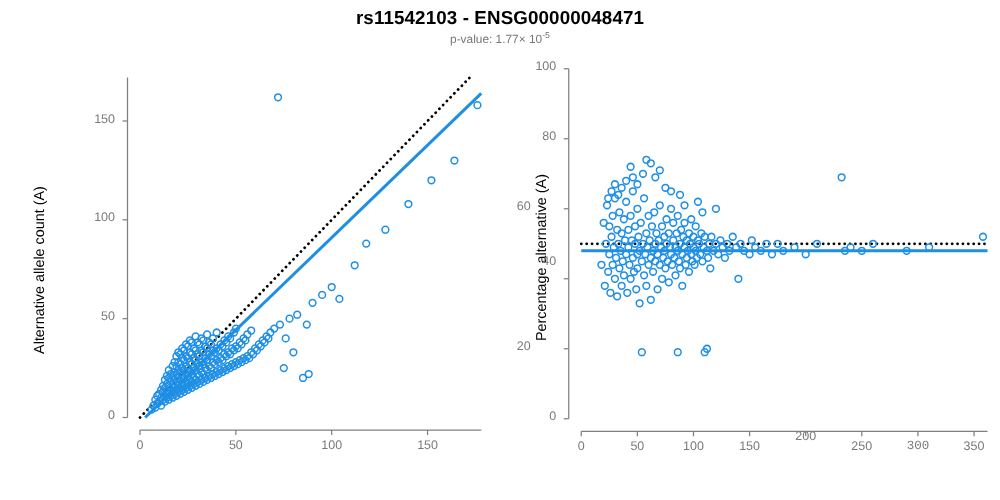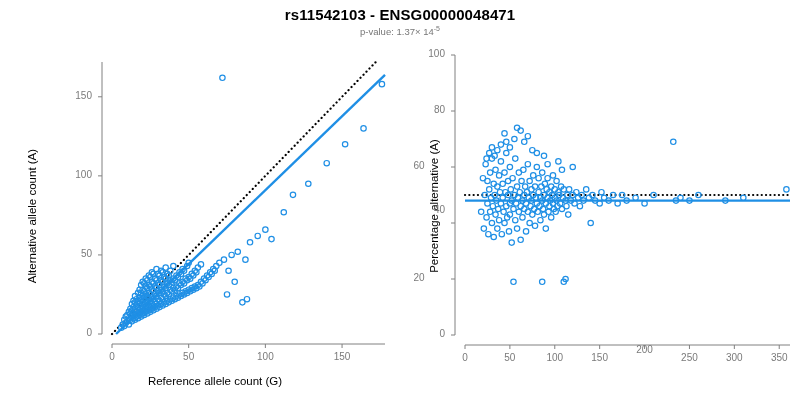"p-value: 1.37× 14" span { text: 1.37× 14 -> 1.77× 10 }
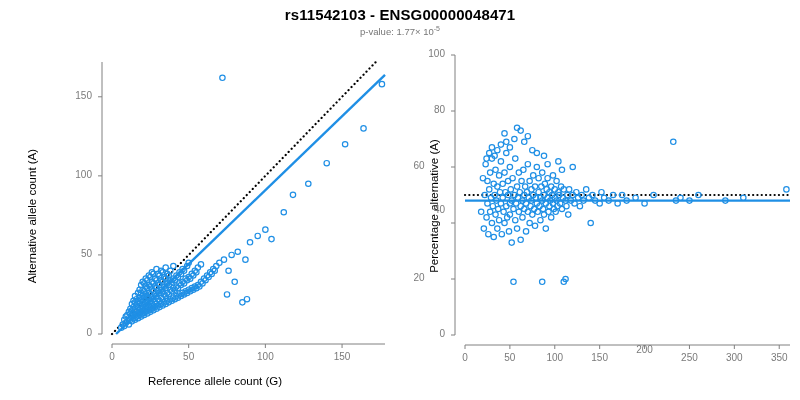"300" div.ticklab { font-family: none -> Liberation Mono, monospace }
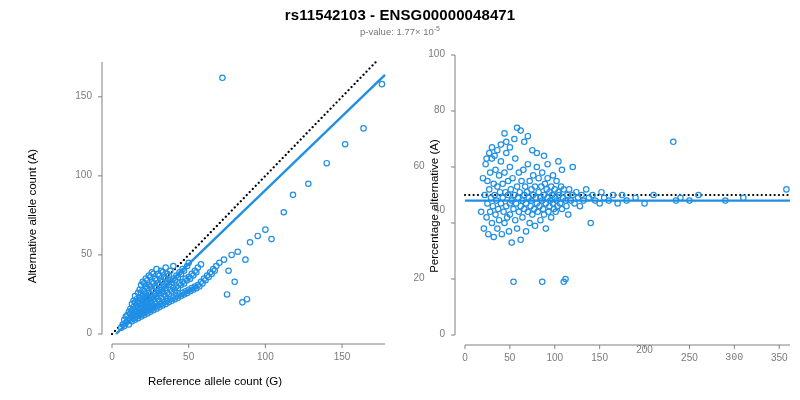"Reference allele count (G)" div.axis-title { html: <div> <span>Reference allele count (G)</span> </div> -> none }
